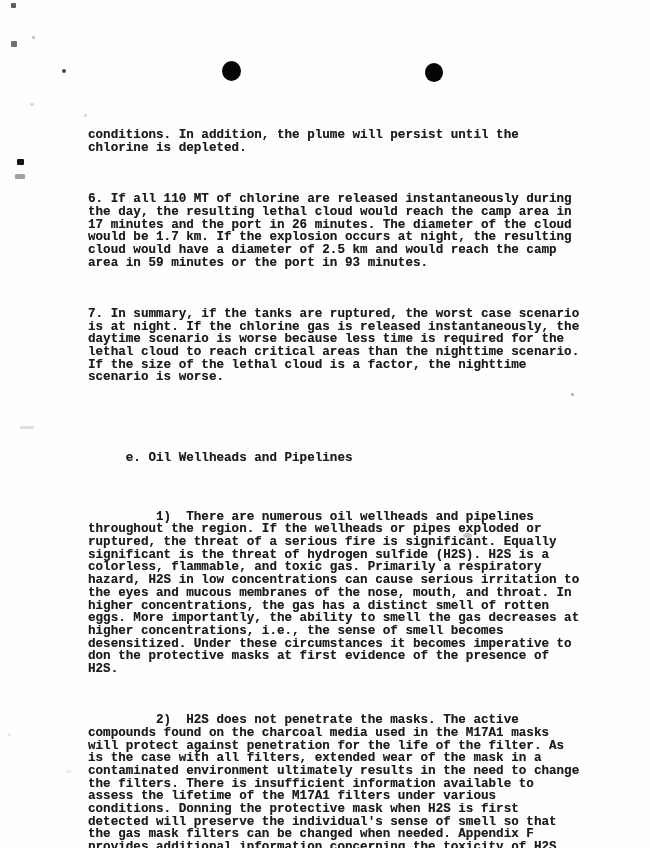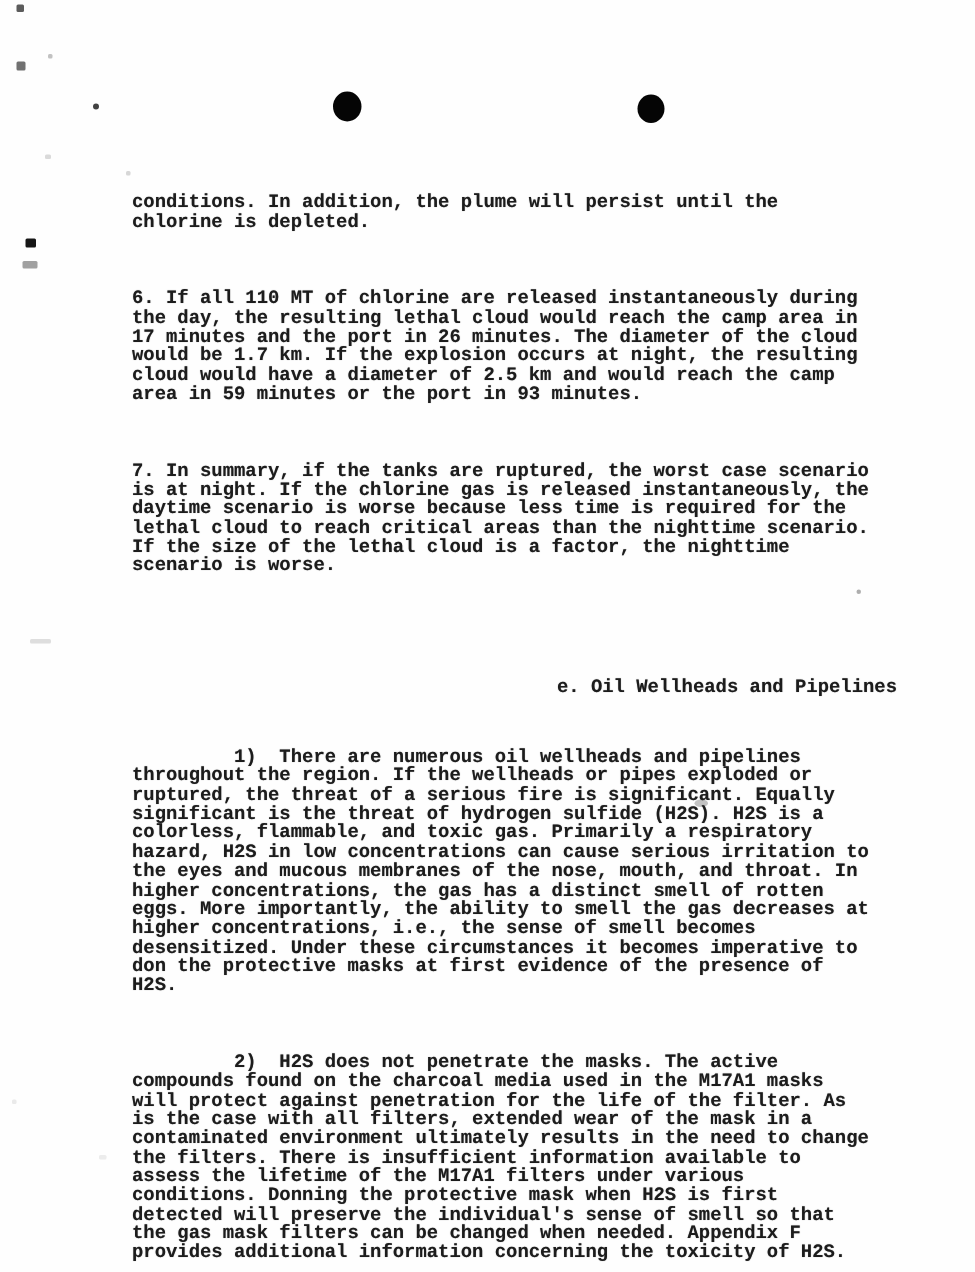"e. Oil Wellheads and Pipelines" .heading { margin: 30px 0 8px 0 -> 30px 0 20px 0; text-align: right -> none }
